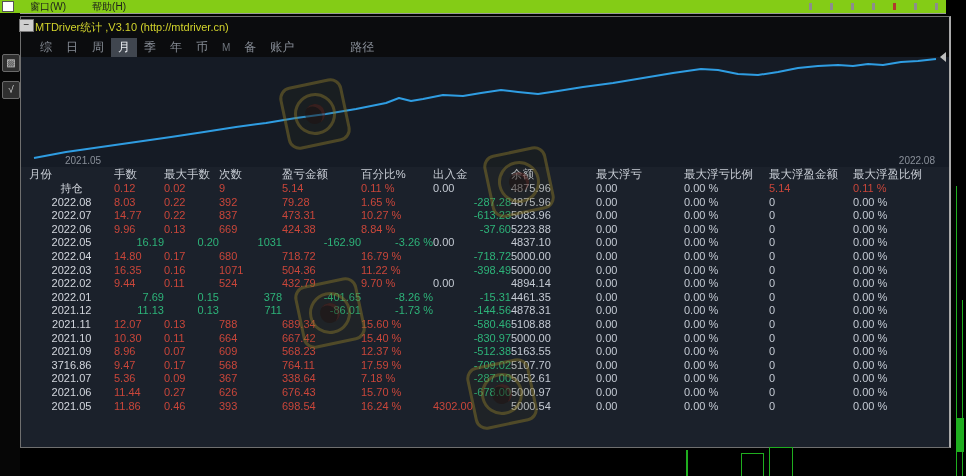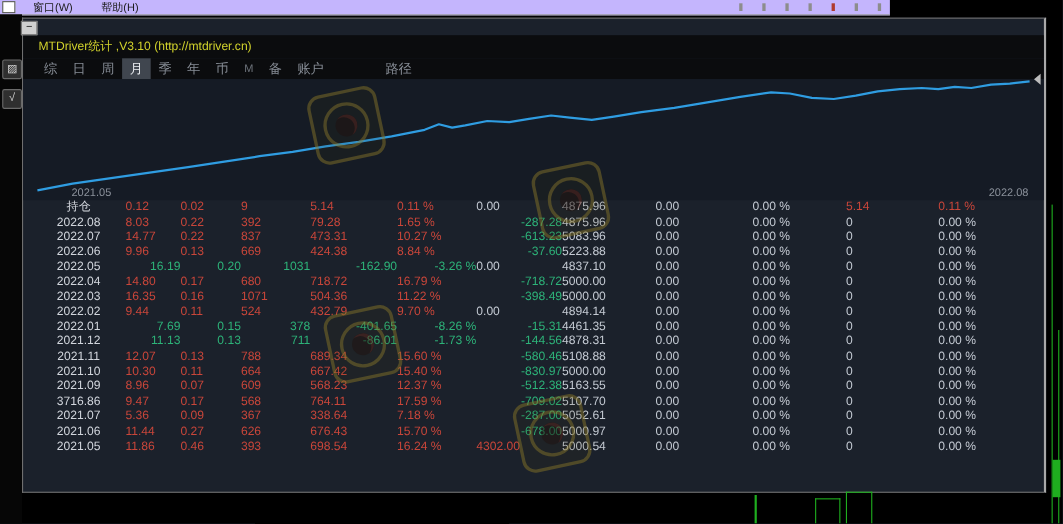"窗口(W)" .menubar { background: #c4b5fd -> #84cc16; width: 809px -> 946px }
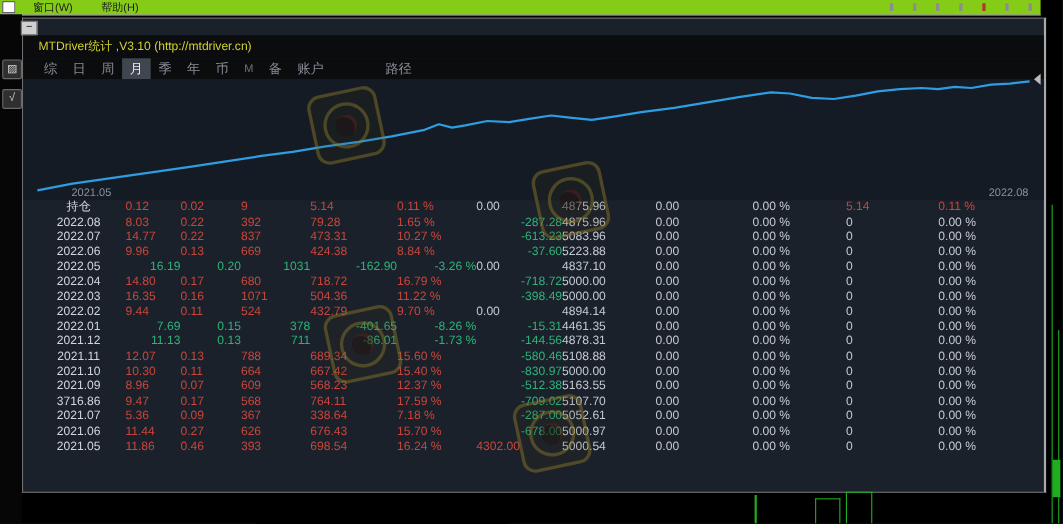"MTDriver统计 ,V3.10 (http://mtdriver.cn)" .titlebar { margin-top: 15px -> none }
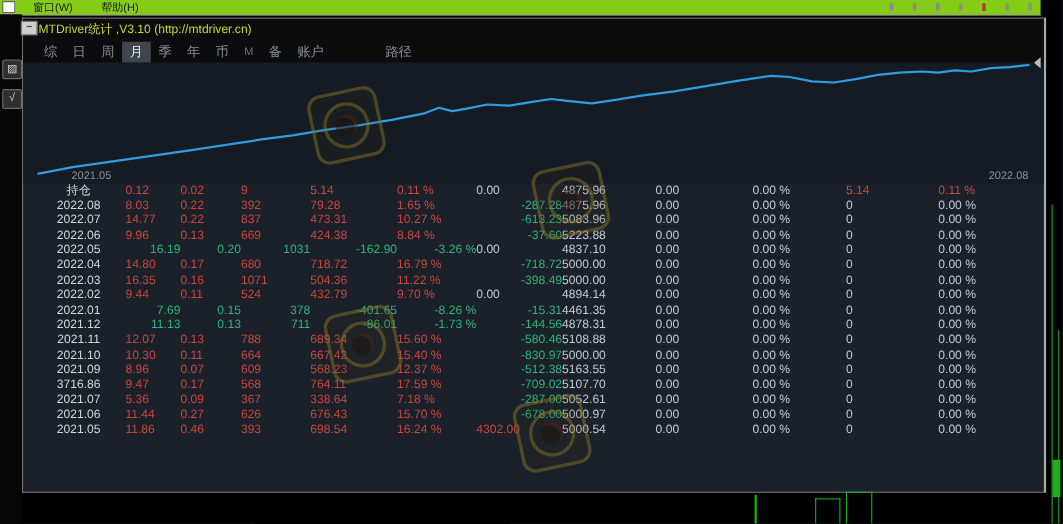"月份" div.hrow { html: none -> <div> <div>月份</div> <div>手数</div> <div>最大手数</div> <div>次数</div> <div>盈亏金额</div> <div>百分比%</div> <div>出入金</div> <div>余额</div> <div>最大浮亏</div> <div>最大浮亏比例</div> <div>最大浮盈金额</div> <div>最大浮盈比例</div> </div> }
